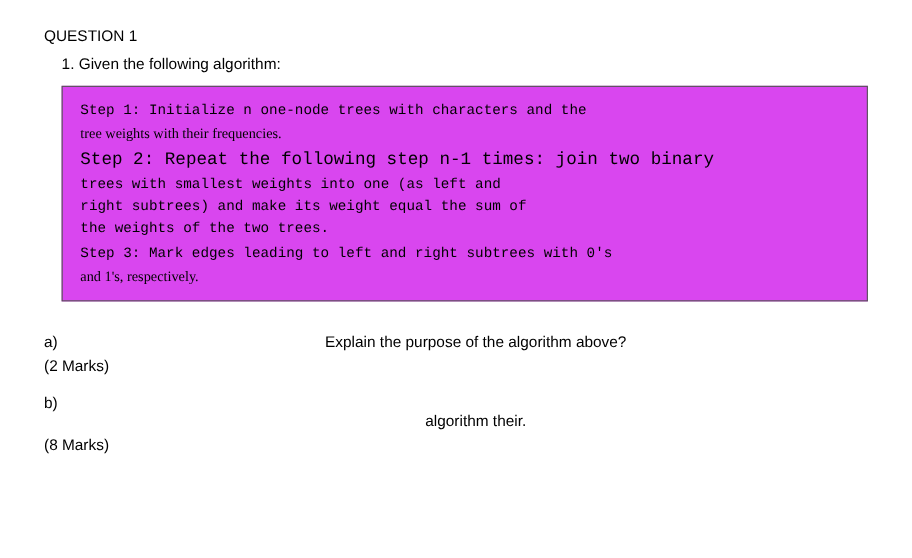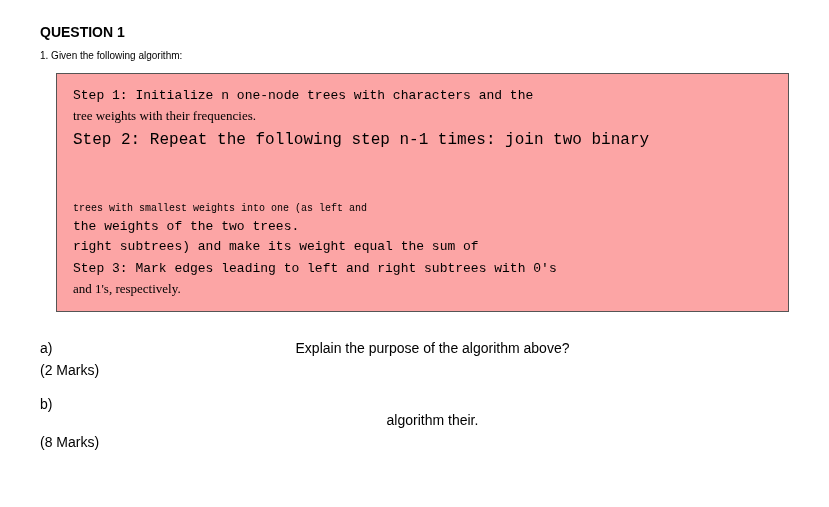"QUESTION 1" .question-title { font-weight: bold -> normal }
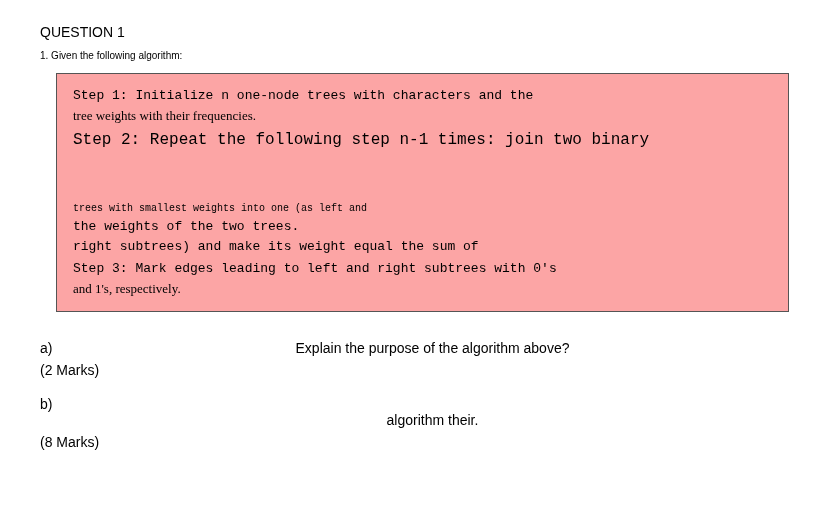"1. Given the following algorithm:" .question-intro { font-size: 10px -> 14px; margin-left: none -> 16px }
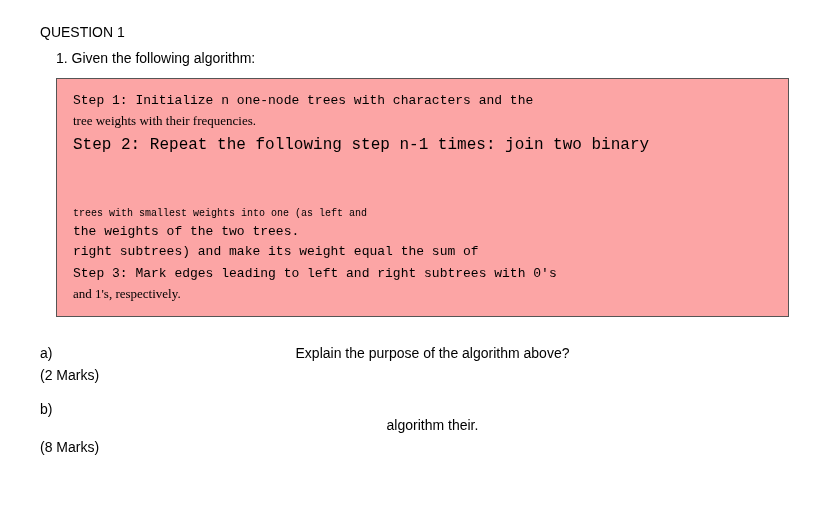"Step 1: Initialize n one-node" .algorithm-box { background: #fca5a5 -> #d946ef }
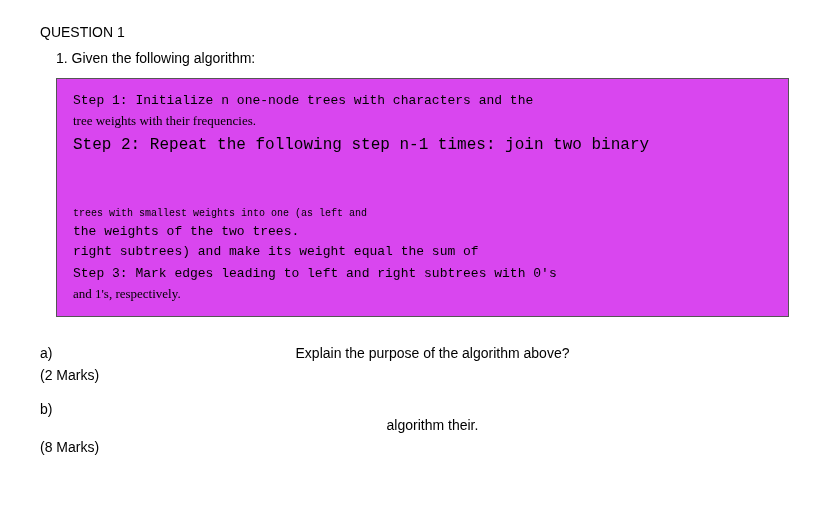"trees with smallest weights into" div { font-size: 10px -> 13px; margin-top: 48px -> none }
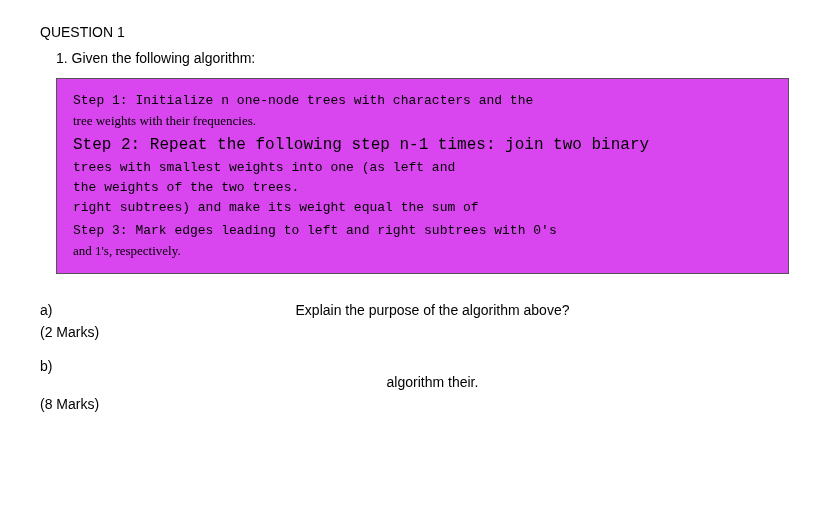"the weights of the two" div { order: before "right subtrees) and make its" -> after "right subtrees) and make its" }
